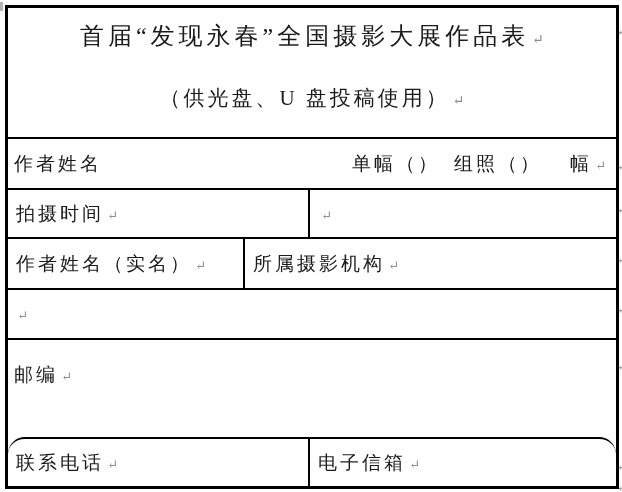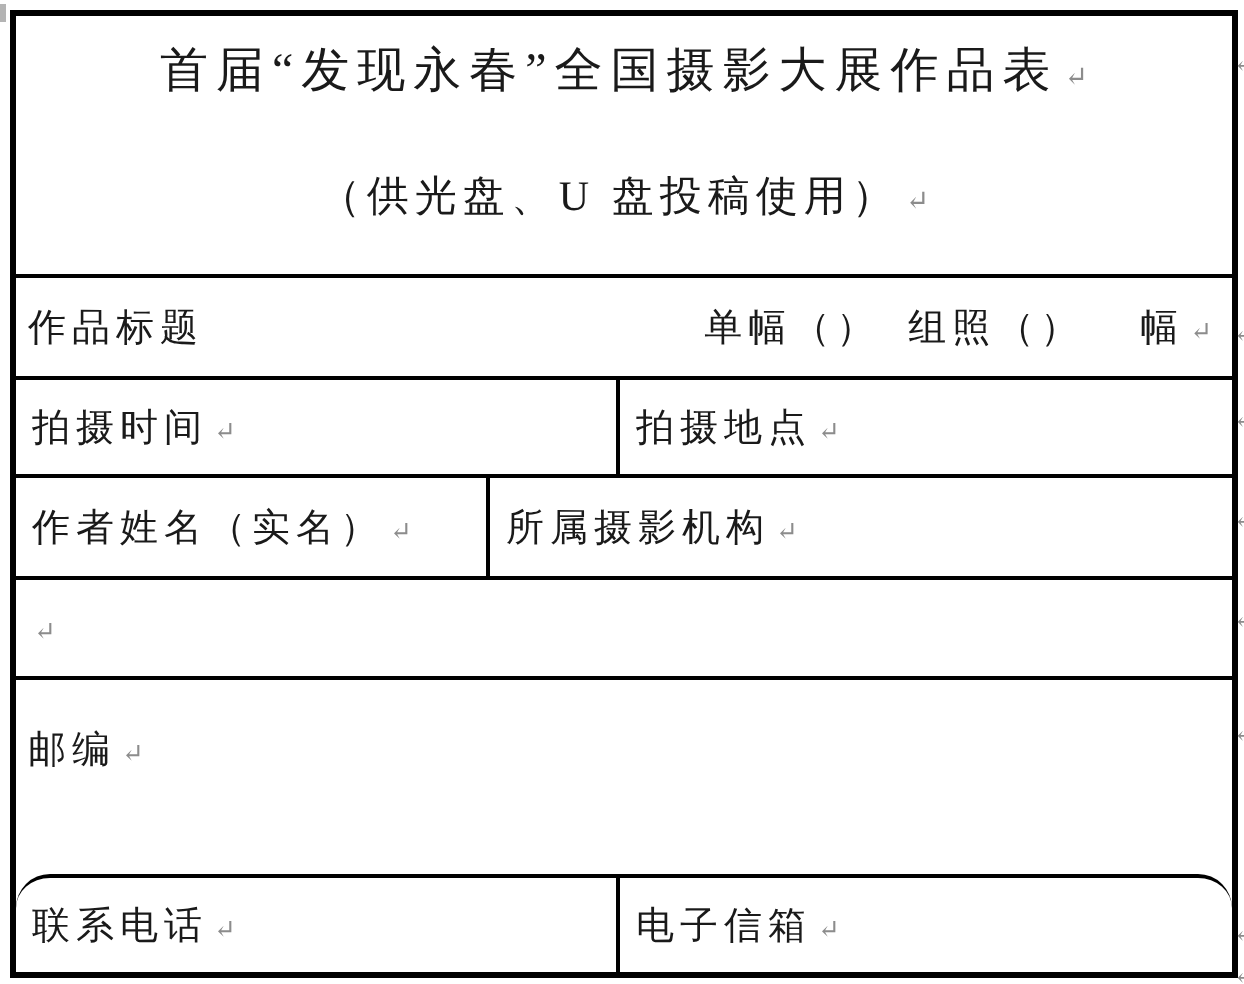"作品标题" span.label { text: 品标题 -> 者姓名 }
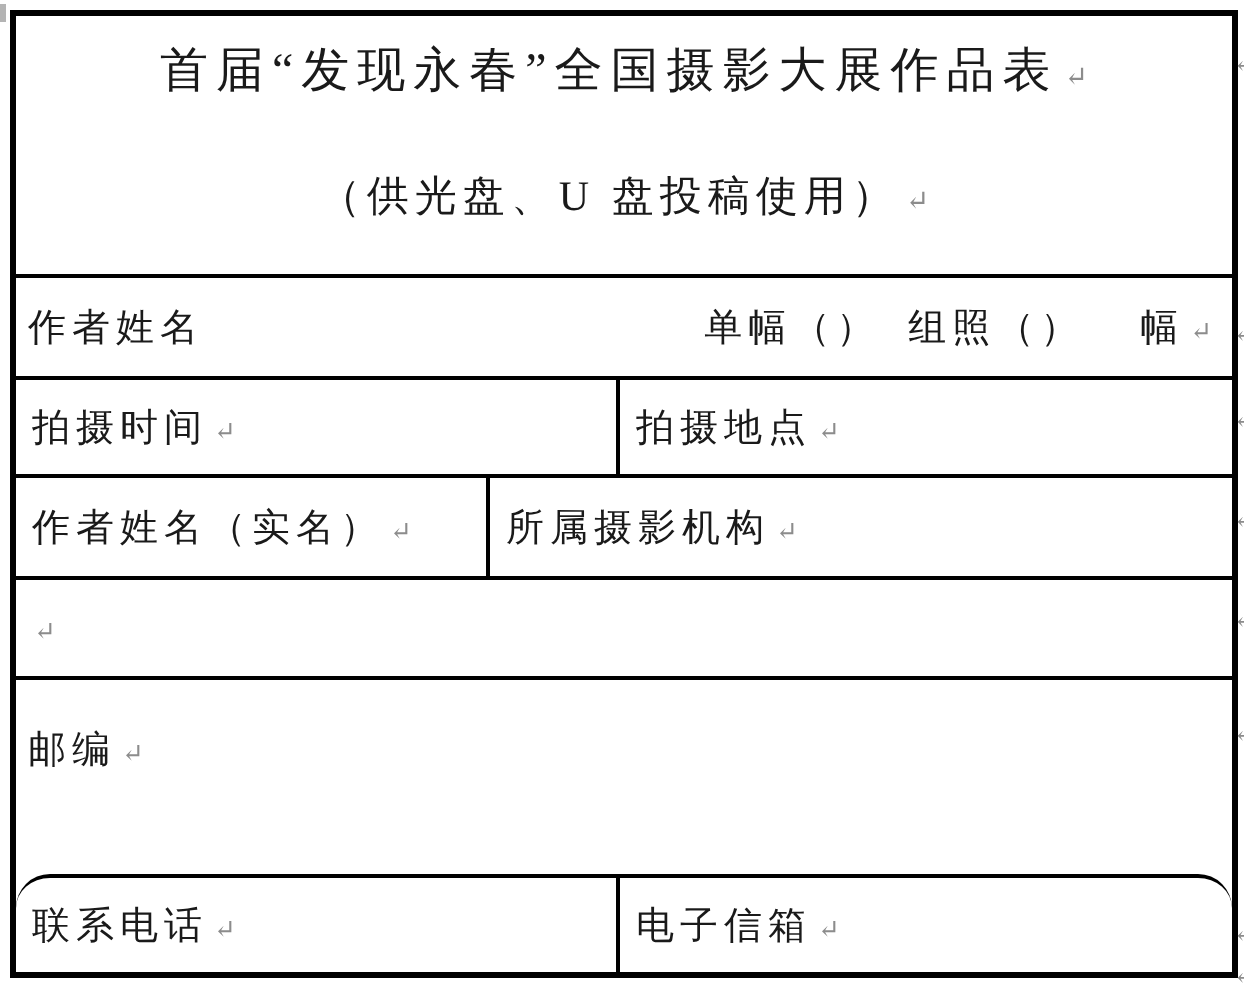"拍摄地点" span.label { html: <span>拍摄地点</span> -> none }
